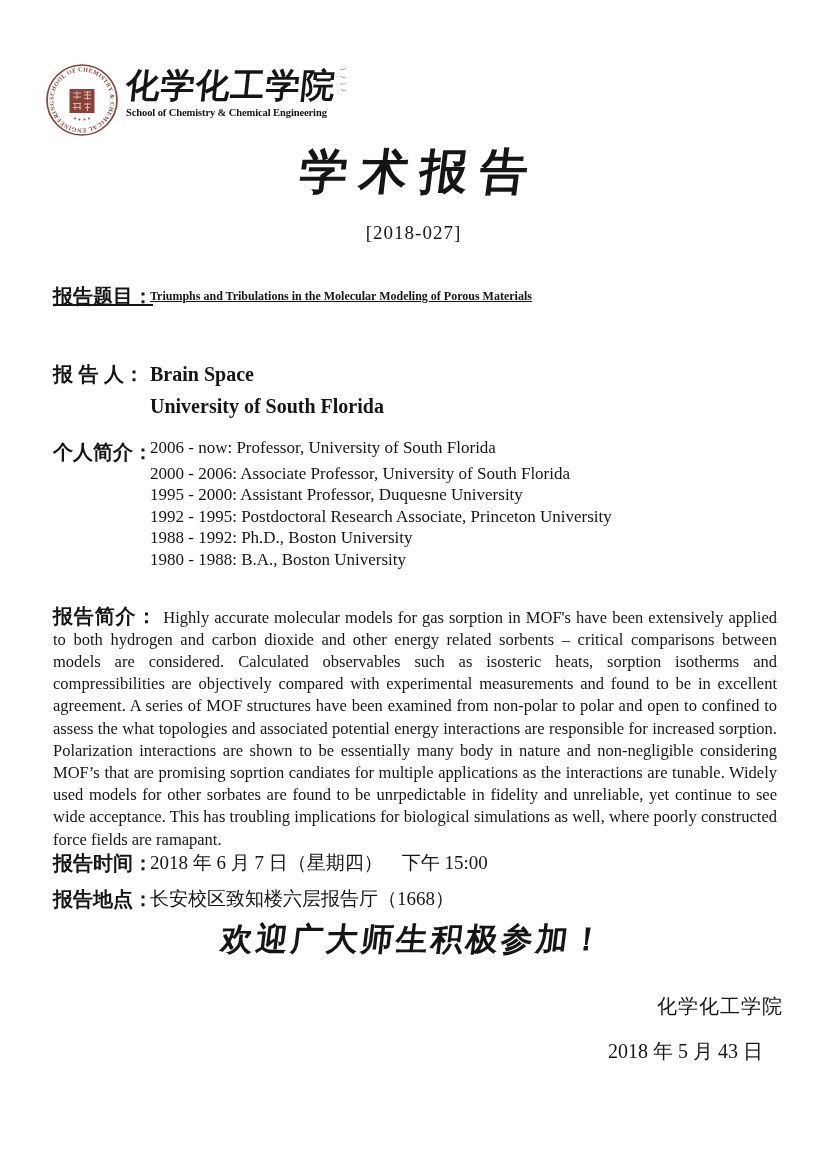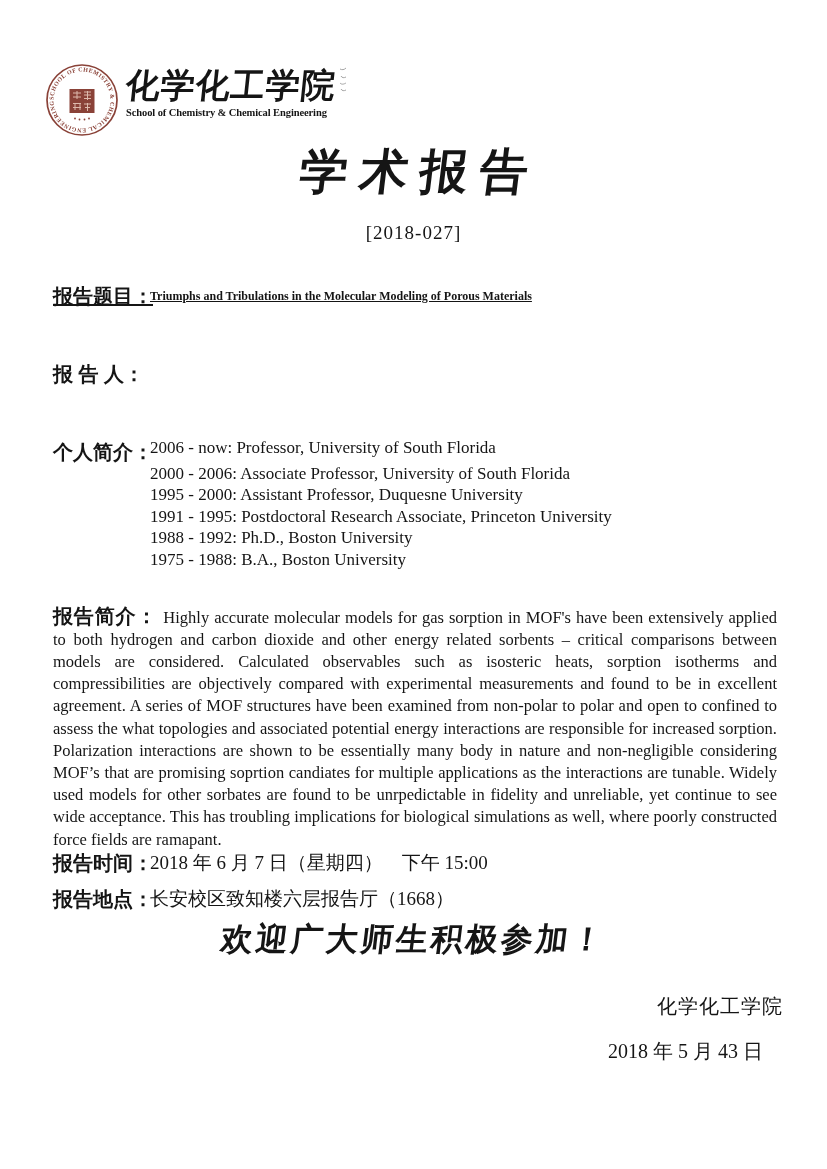"Brain Space" span { html: none -> <span> <div>Brain Space</div> <div>University of South Florida</div> </span> }
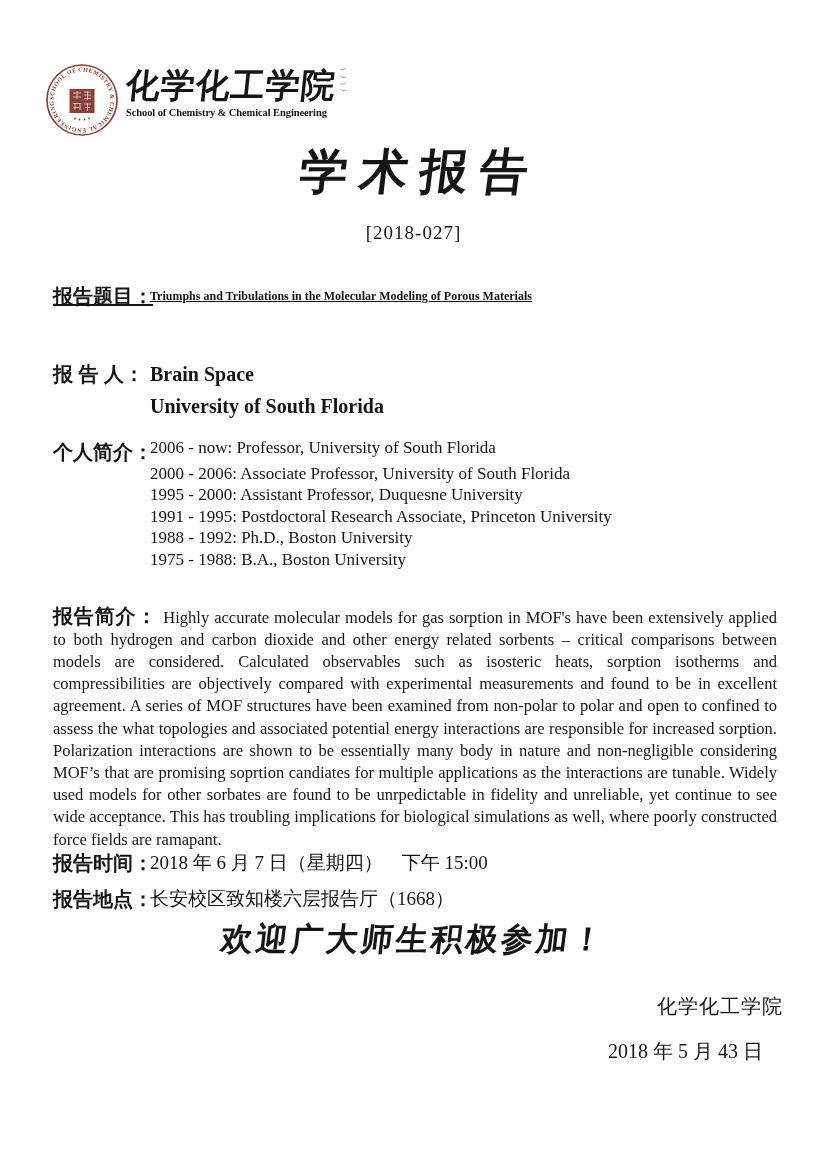"1991 - 1995: Postdoctoral Research" div.bio-entry { text: 1991 -> 1992 }
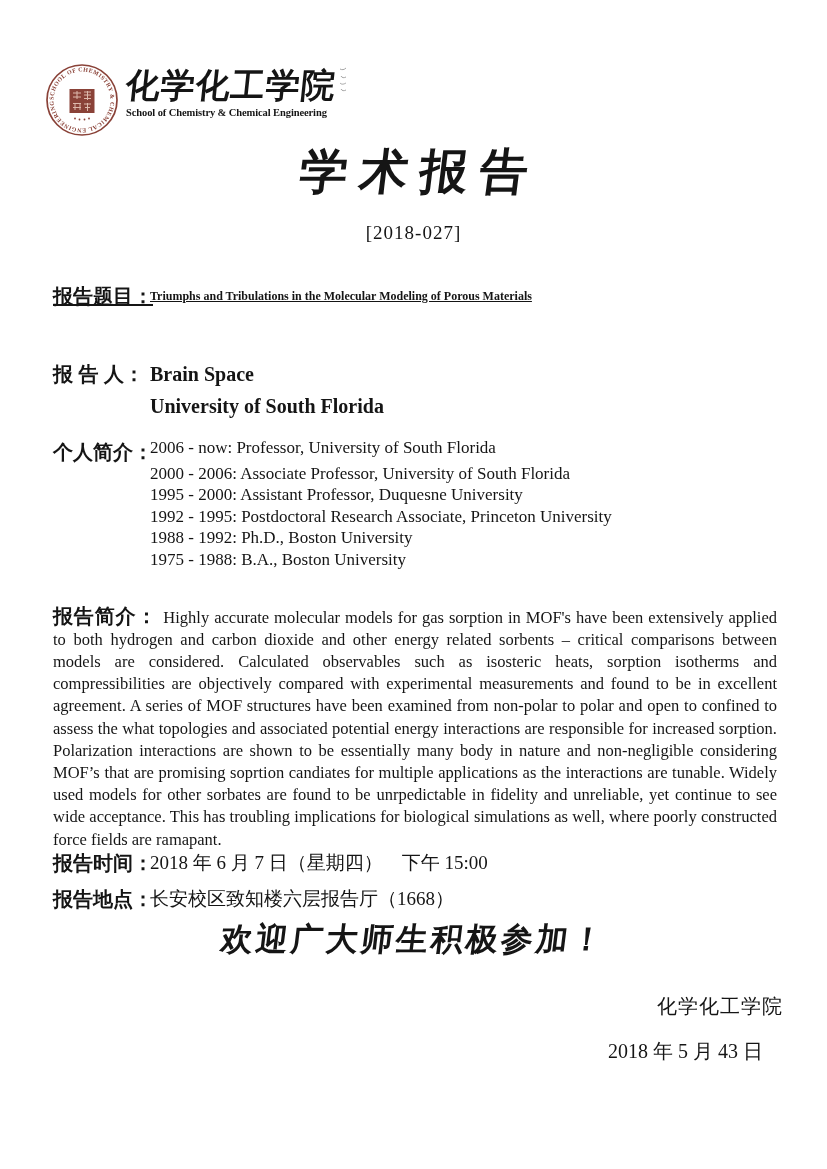"1975 - 1988: B.A., Boston" div.bio-entry { text: 1975 -> 1980 }
